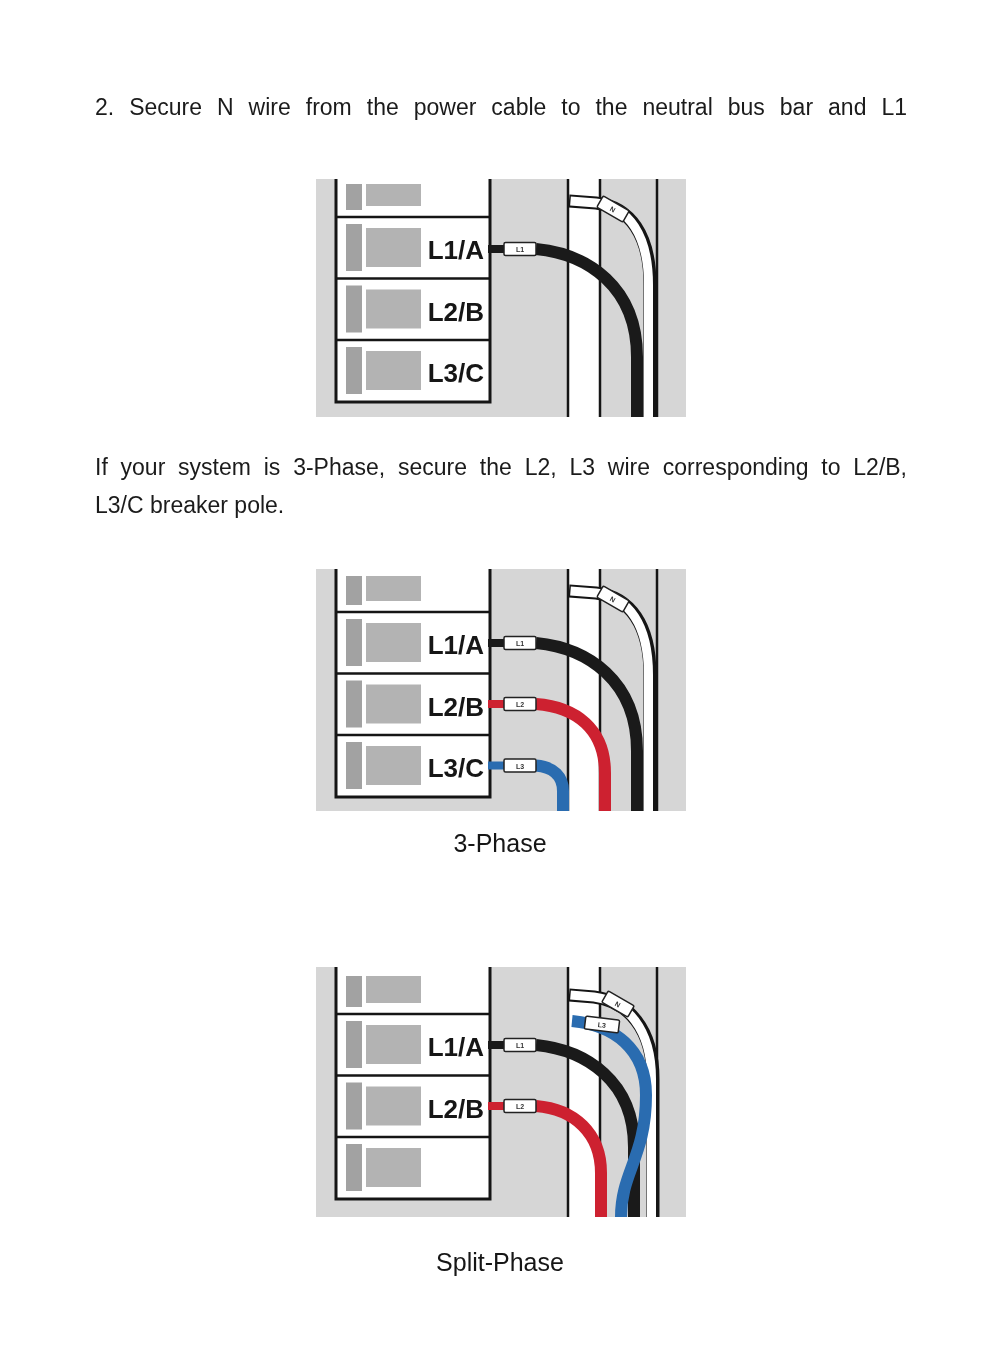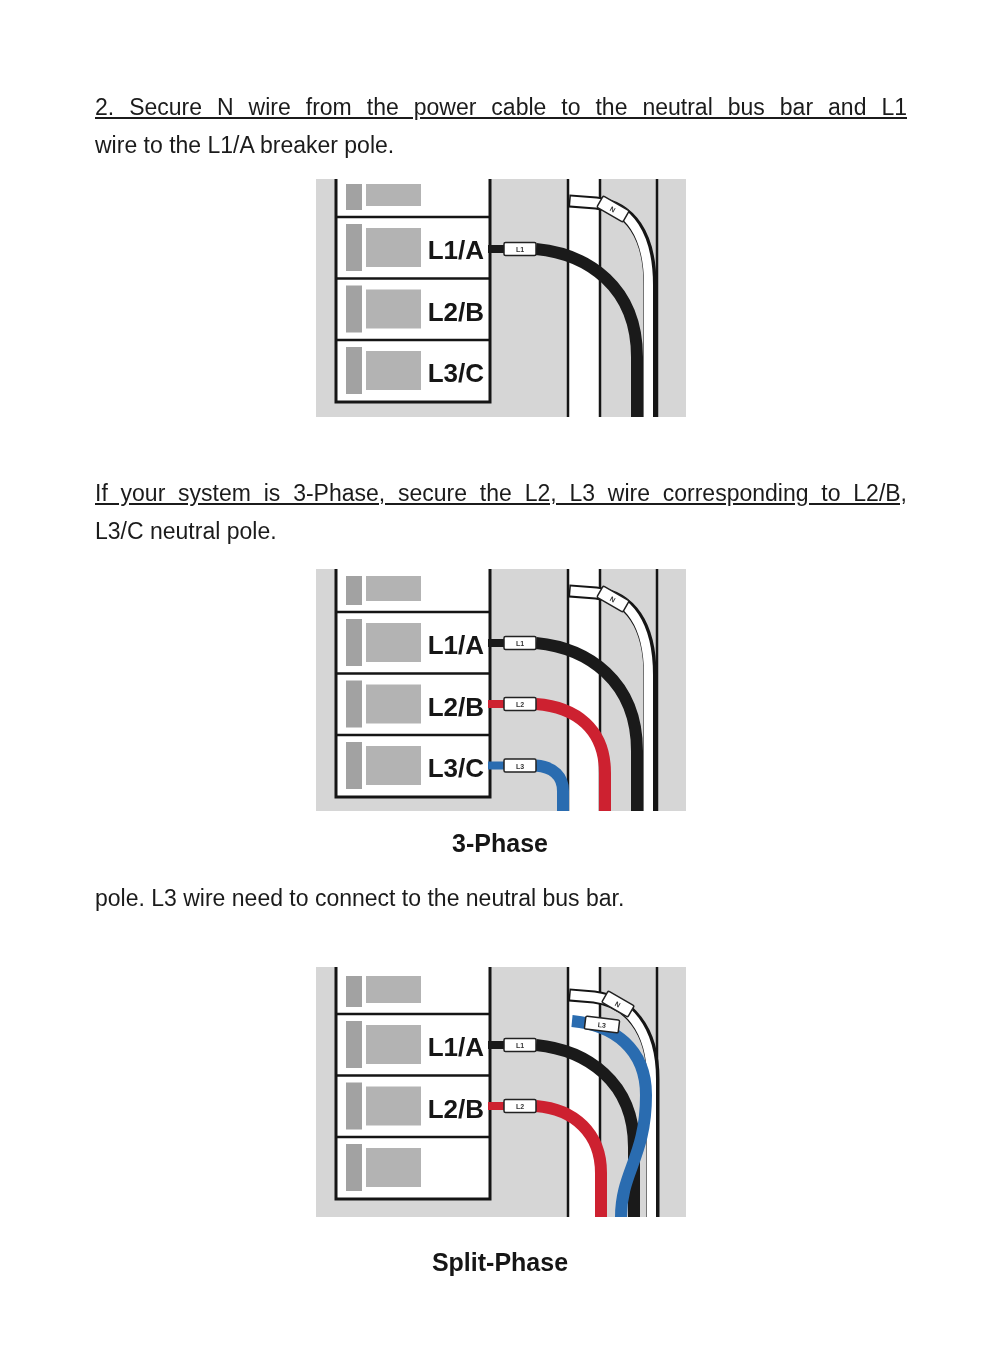"2. Secure N wire from" .pline.just { text-decoration: underline -> none }
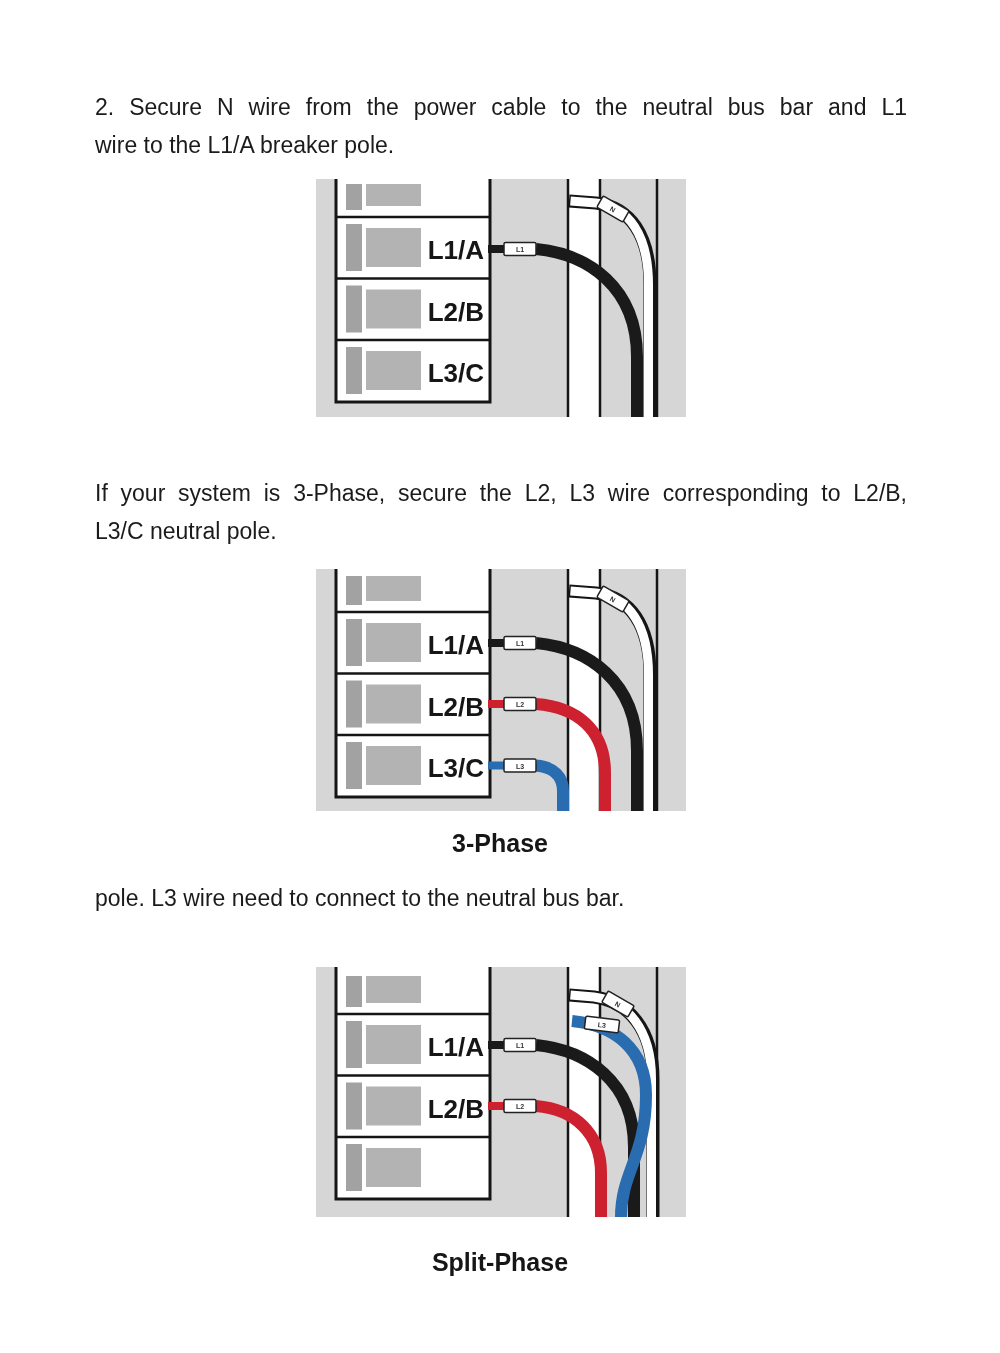"wire to the L1/A breaker" div.pline { html: <div>wire to the L1/A breaker pole.</div> -> none }
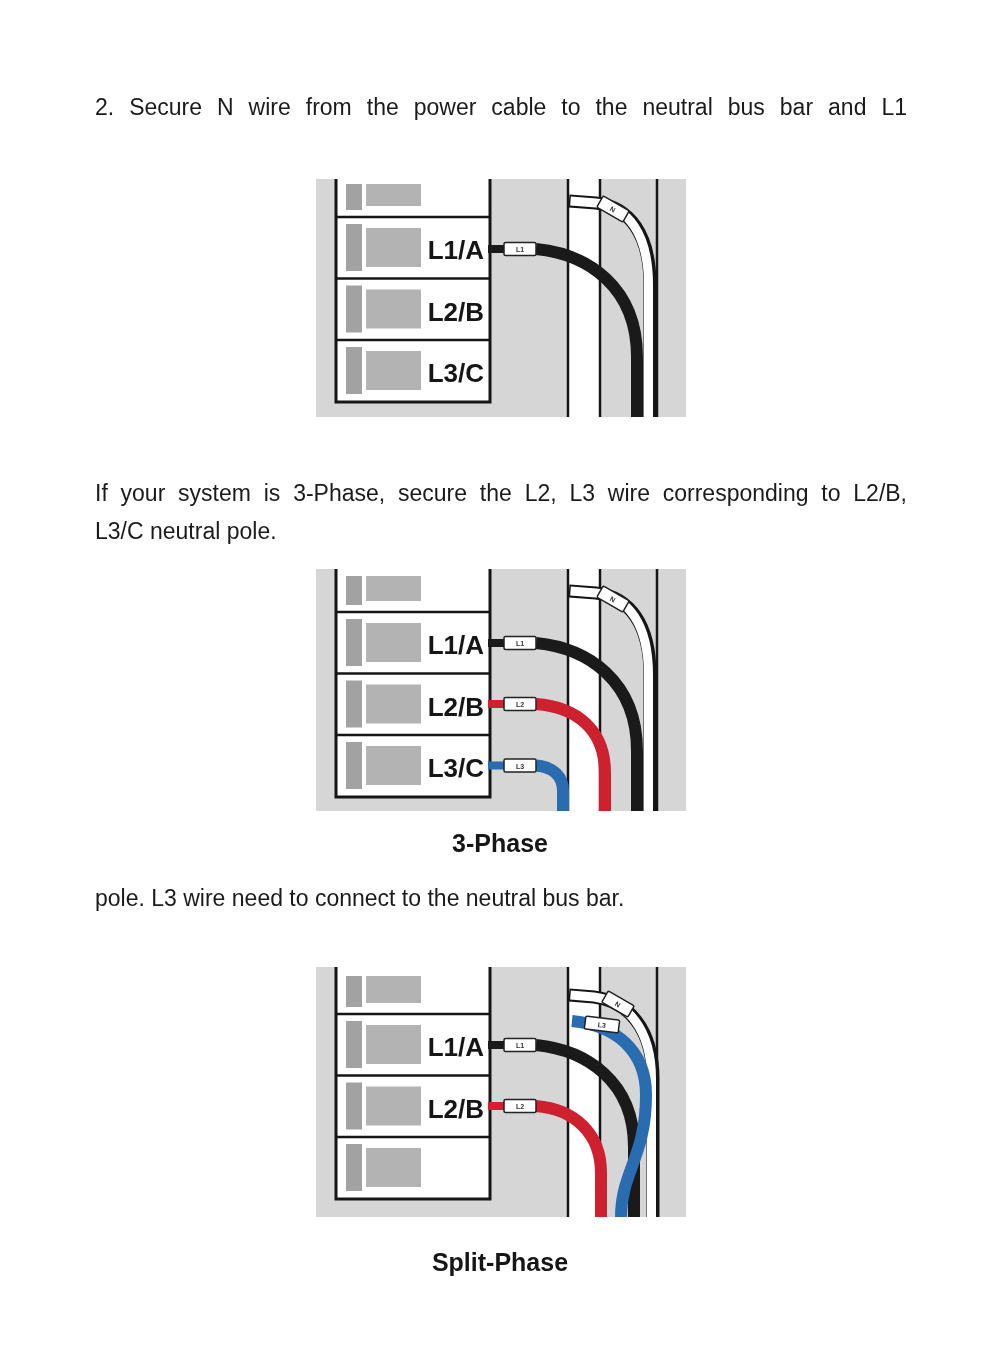"If your system is 3-Phase," div.para { top: 474px -> 448px }
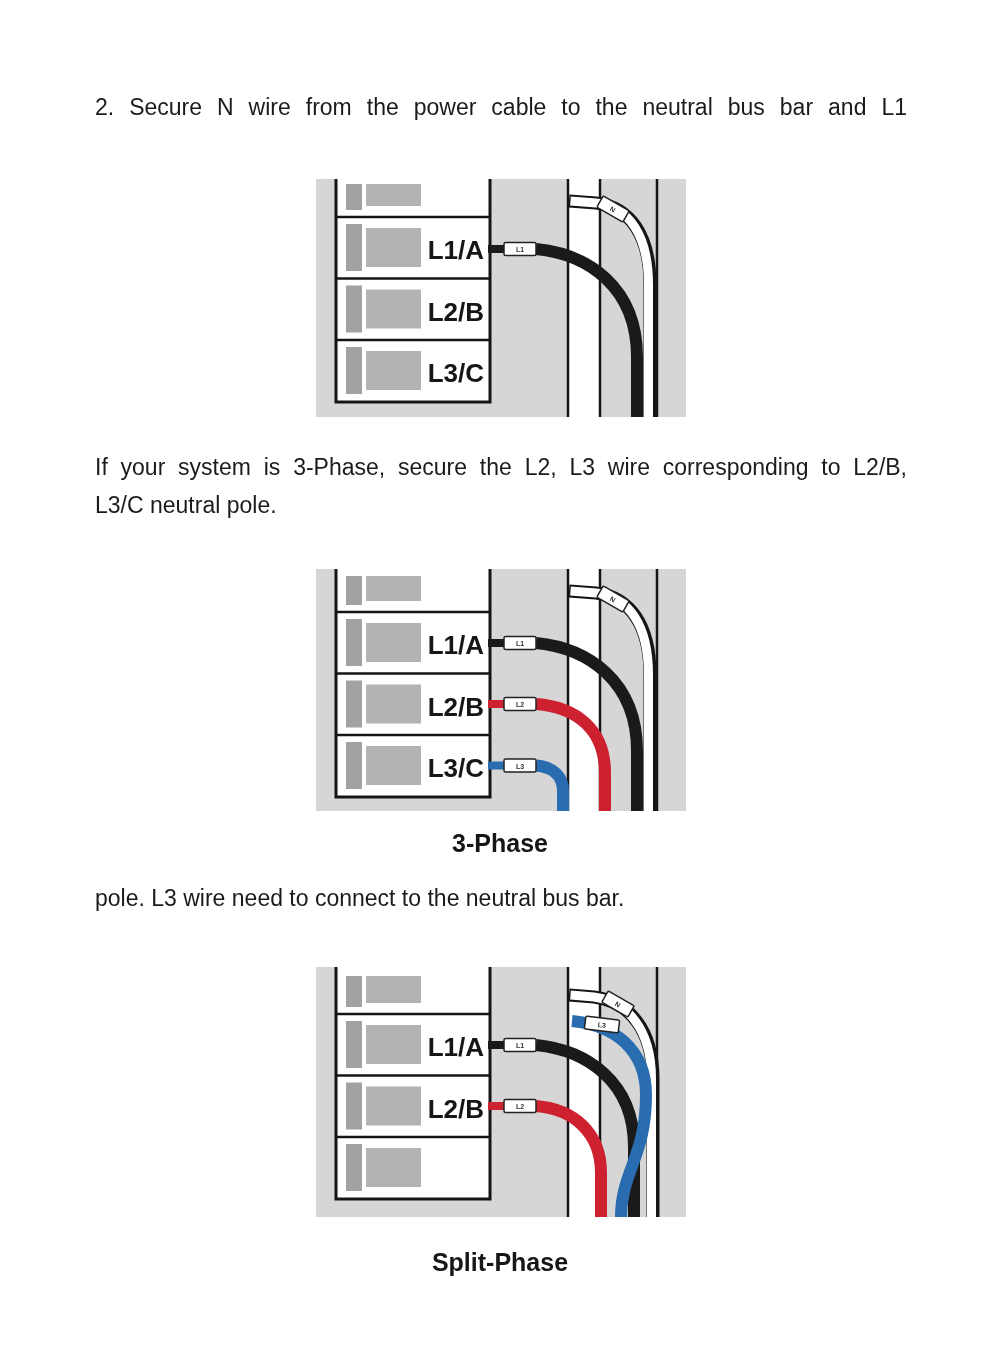"L3/C neutral pole." div.pline { text: neutral -> breaker }
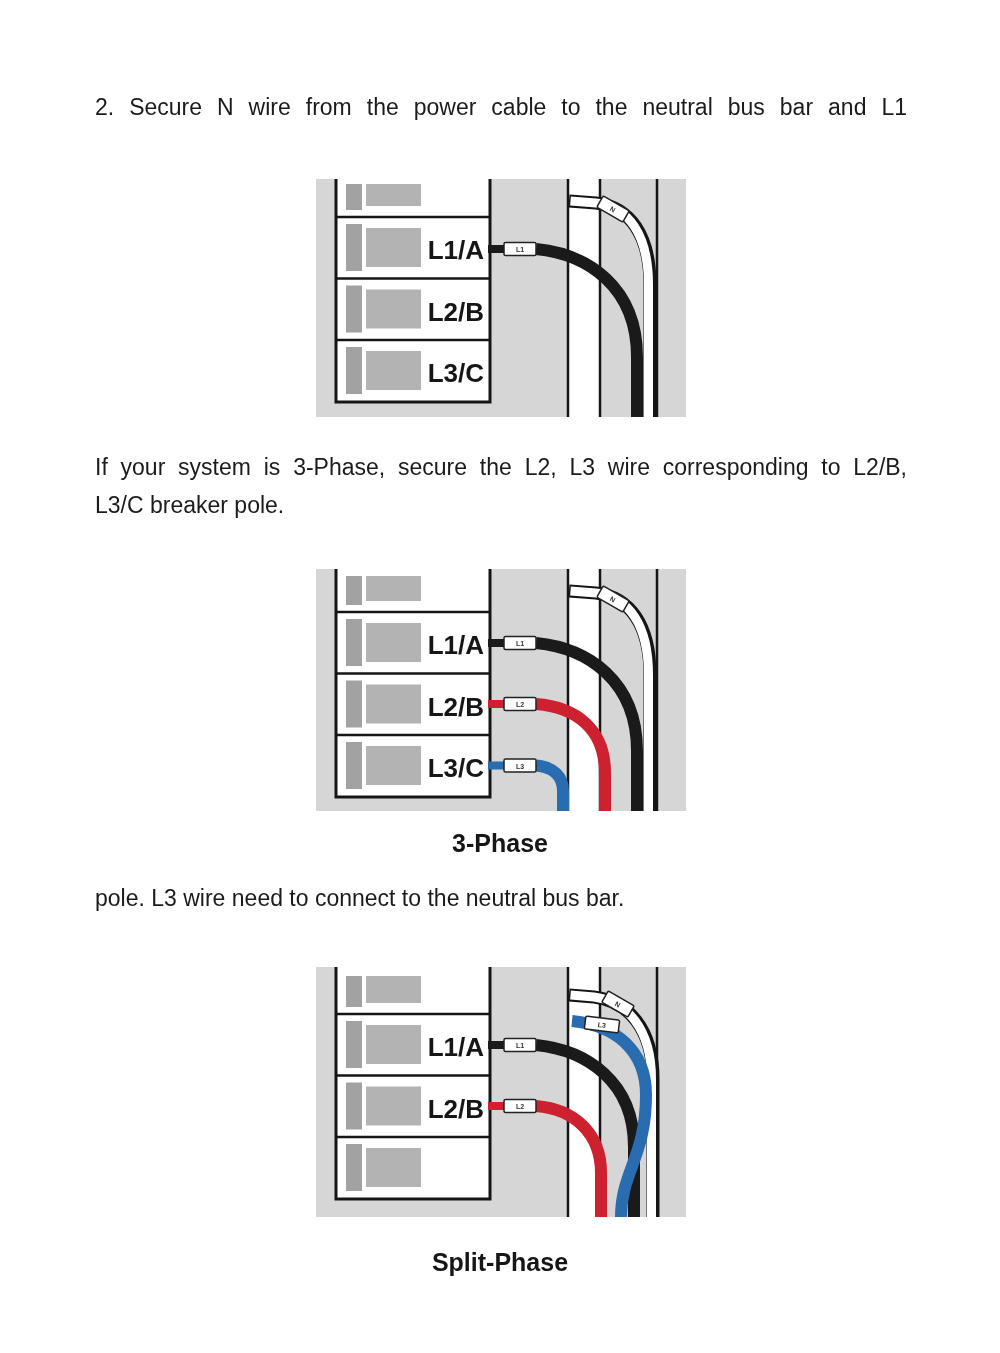"3-Phase" .caption { font-weight: 700 -> 400 }
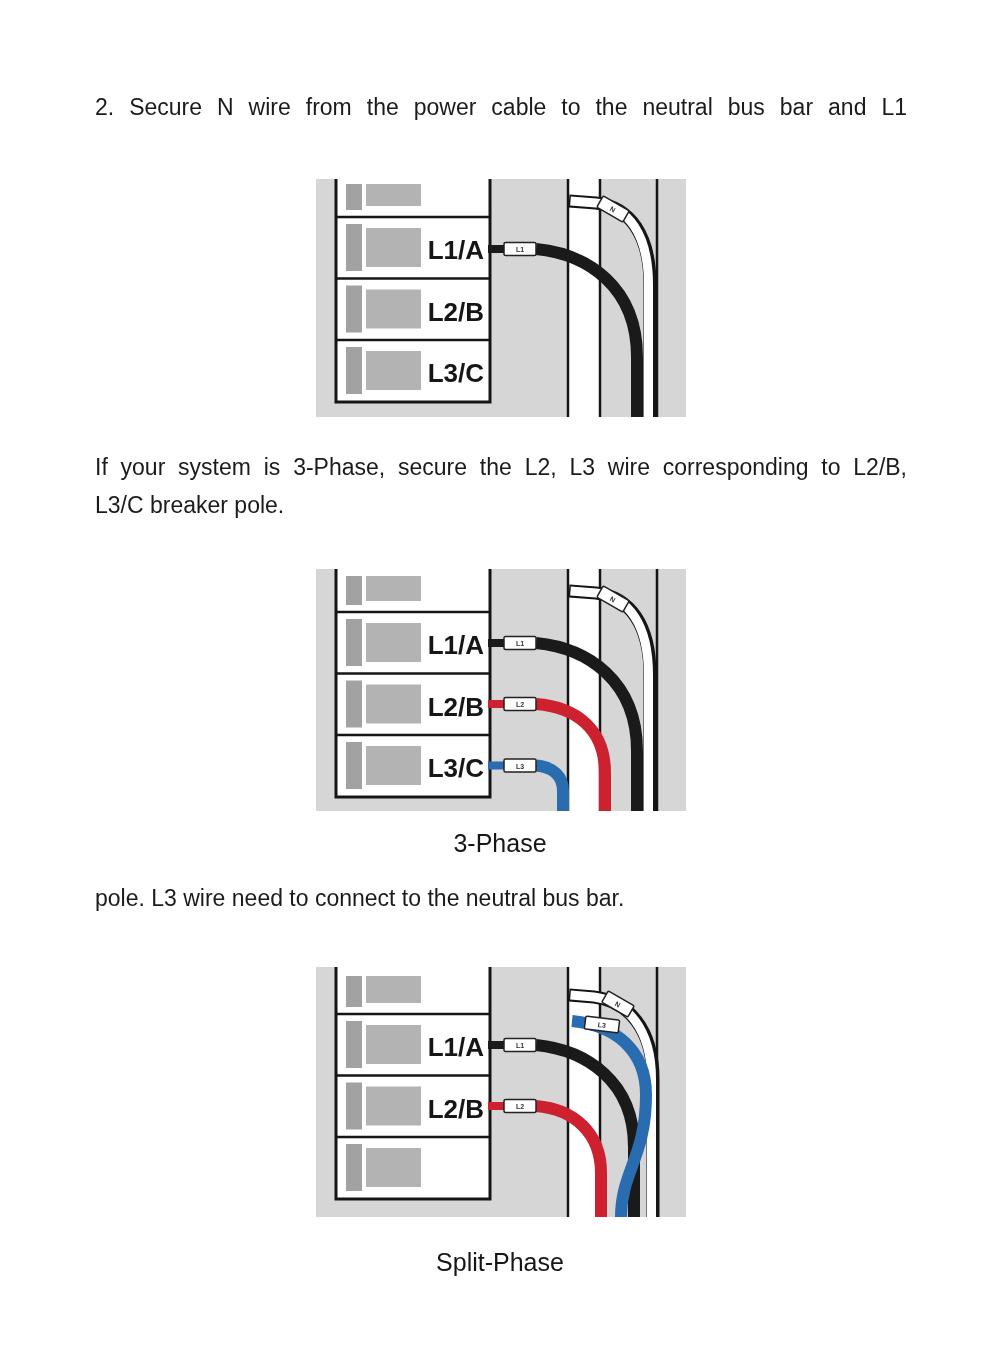"pole. L3 wire need to" div.pline { html: <div>pole. L3 wire need to connect to the neutral bus bar.</div> -> none }
